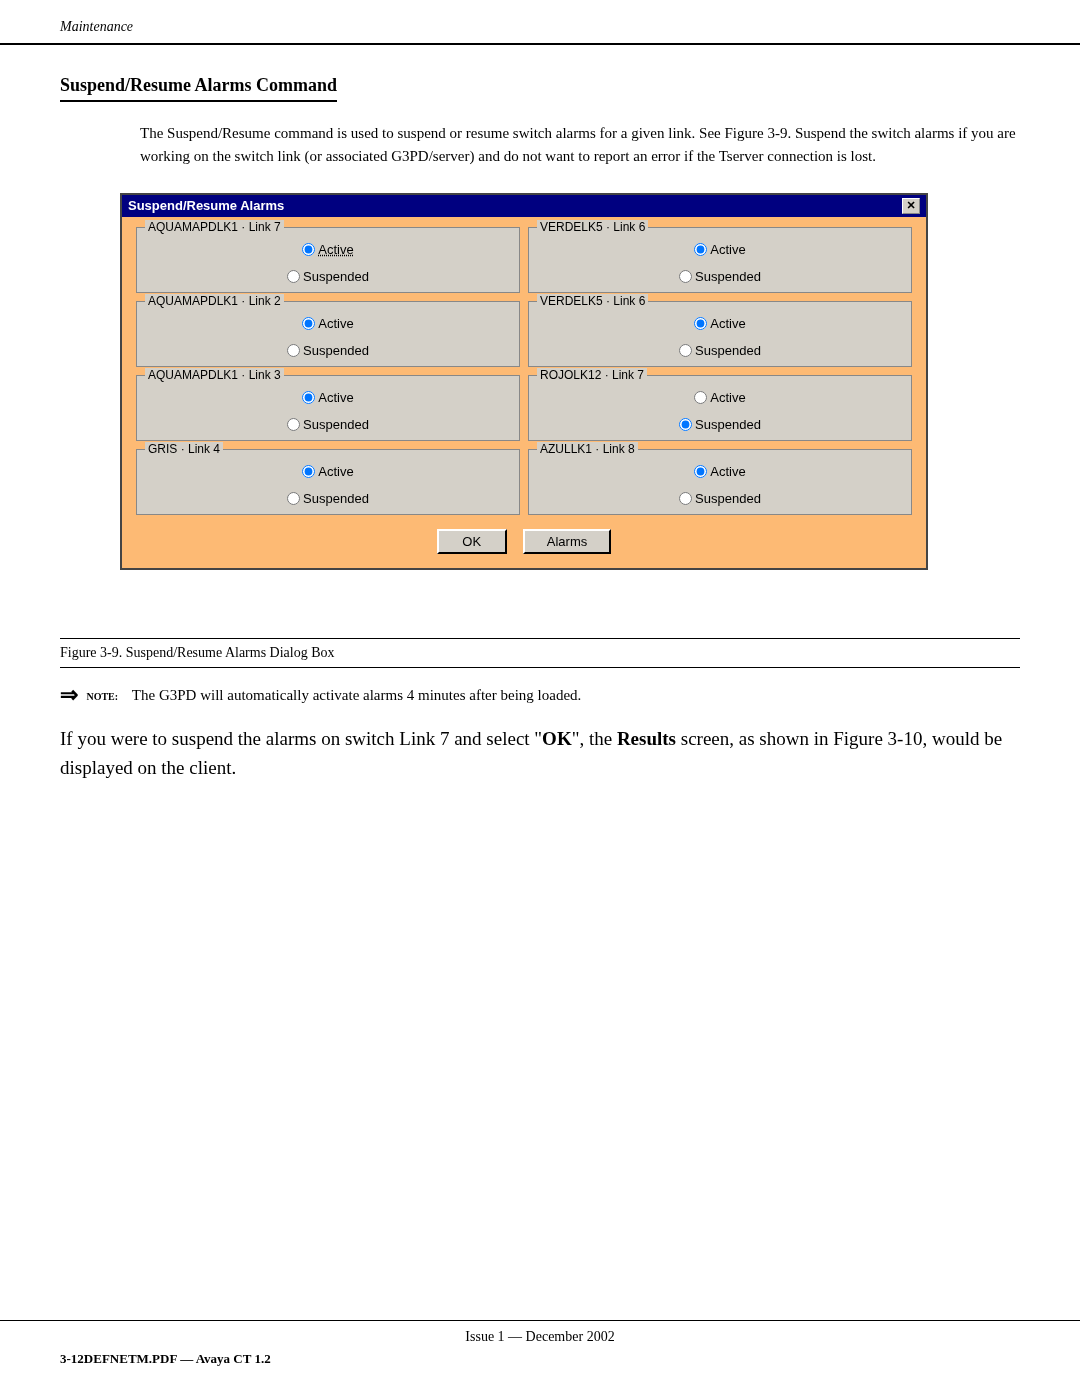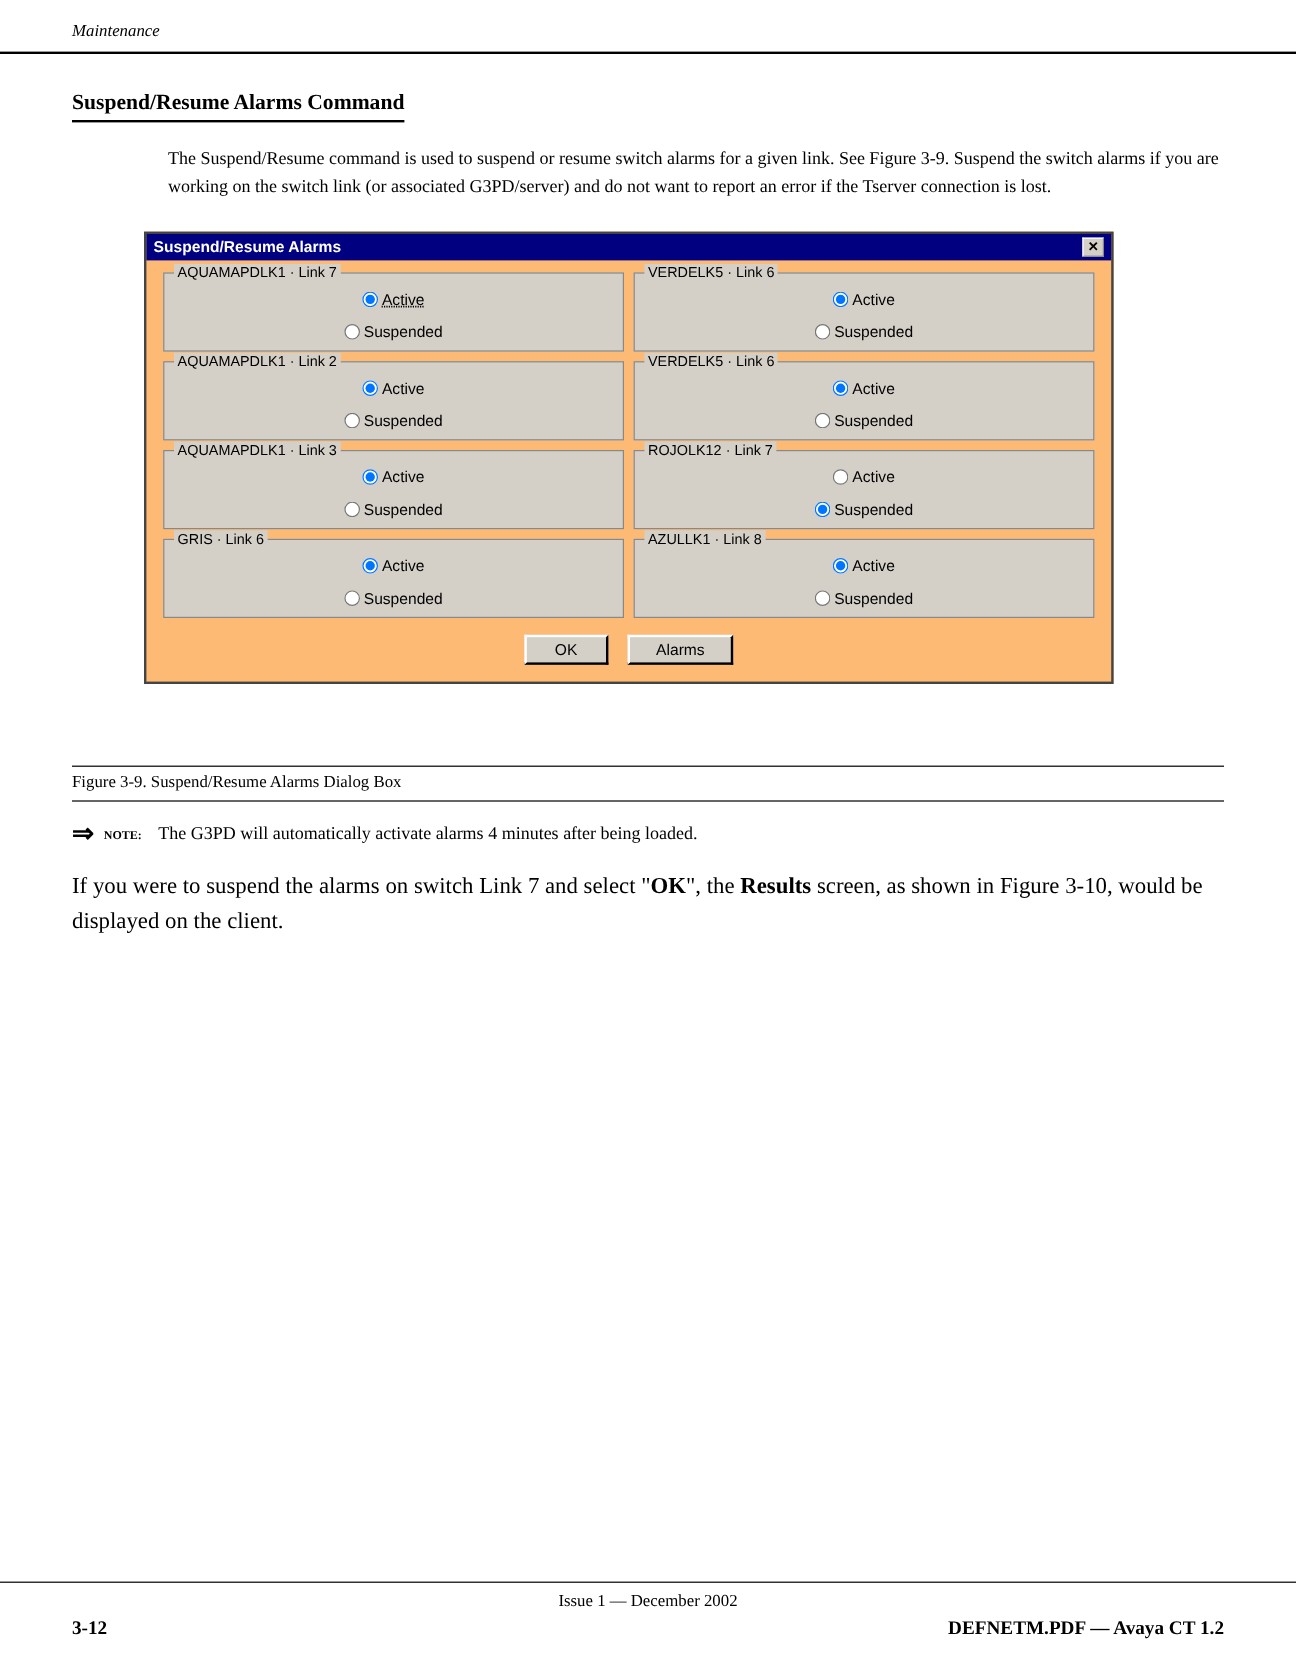"GRIS · Link 6" span.link-group-label { text: 6 -> 4 }
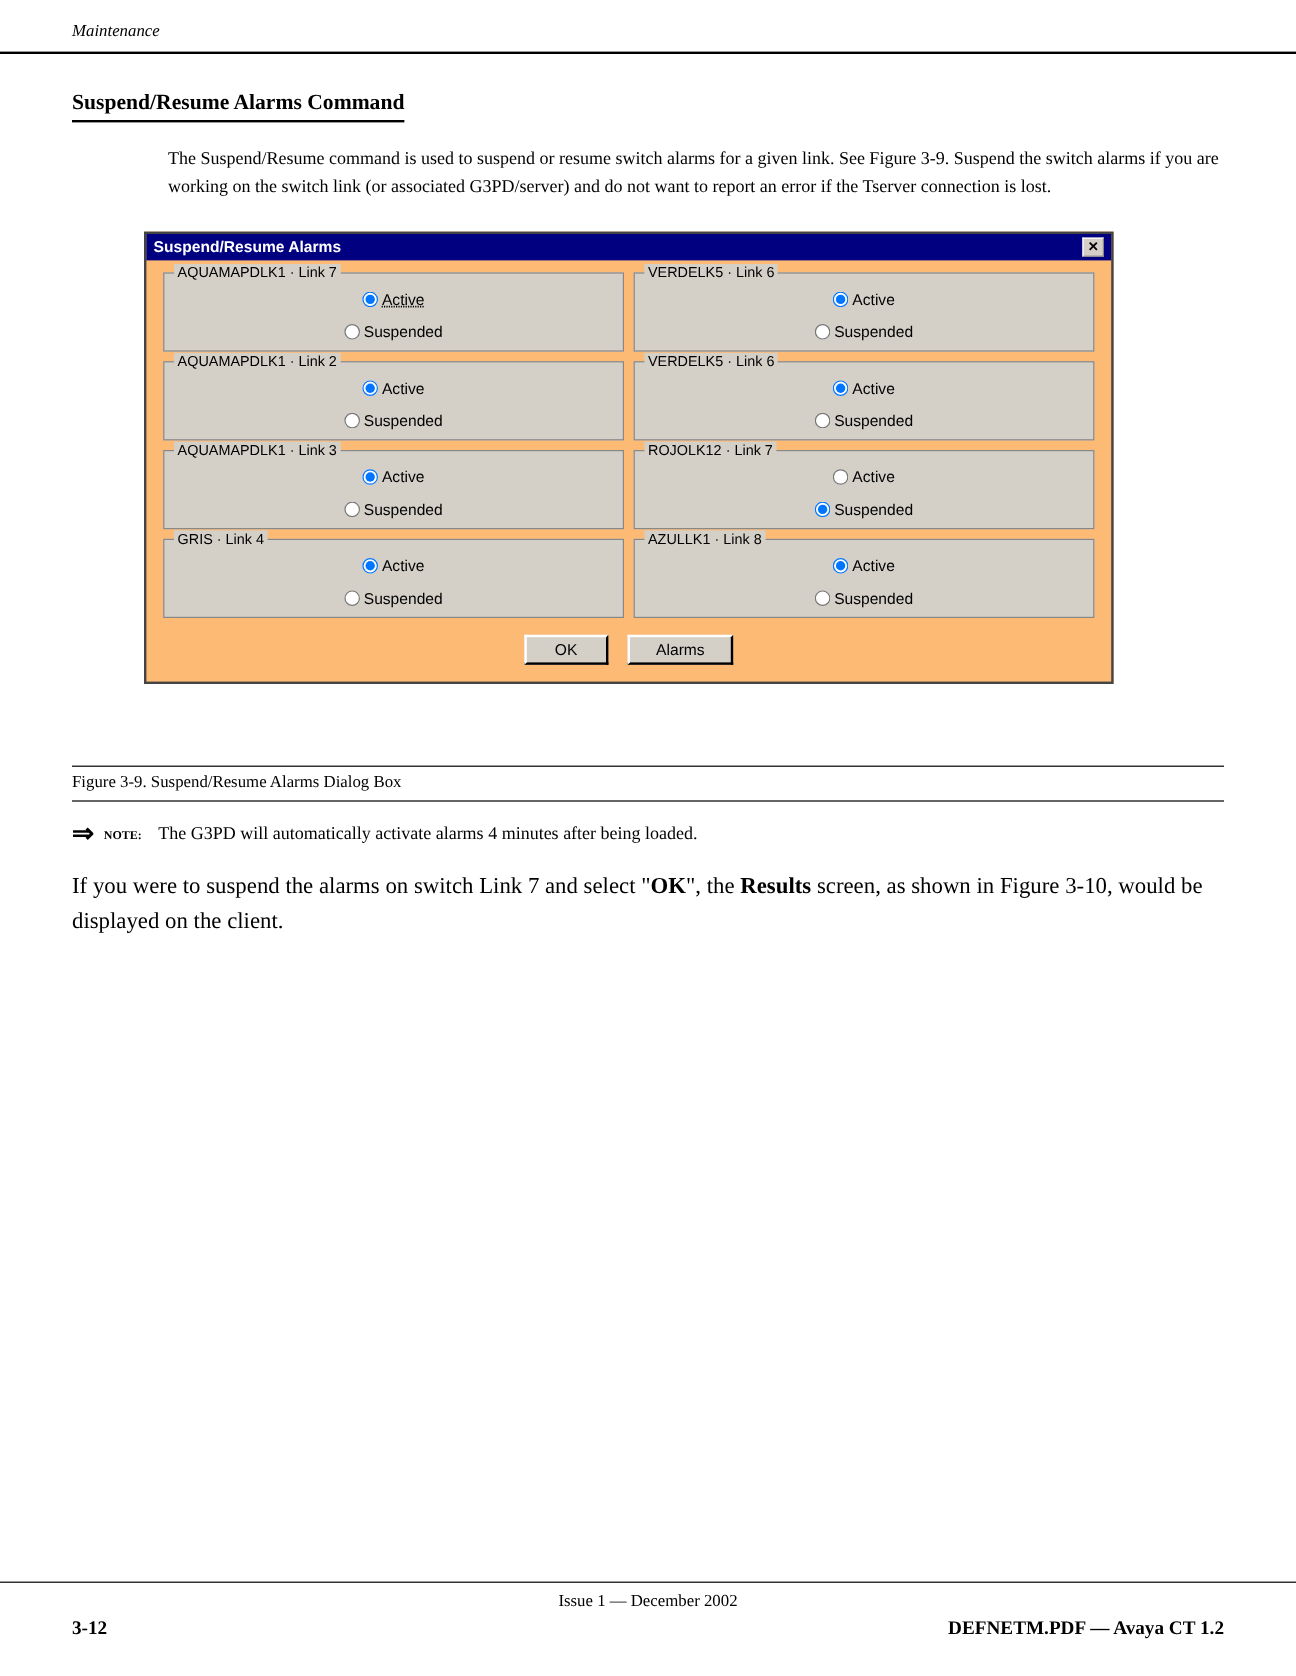"3-12" .footer-bottom { font-size: 16px -> 13px; justify-content: space-between -> none }
